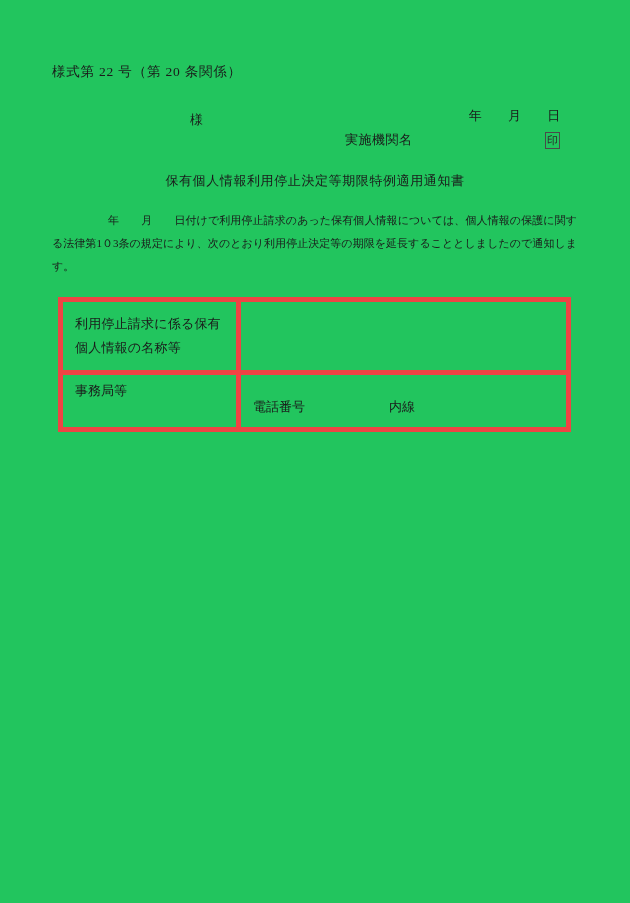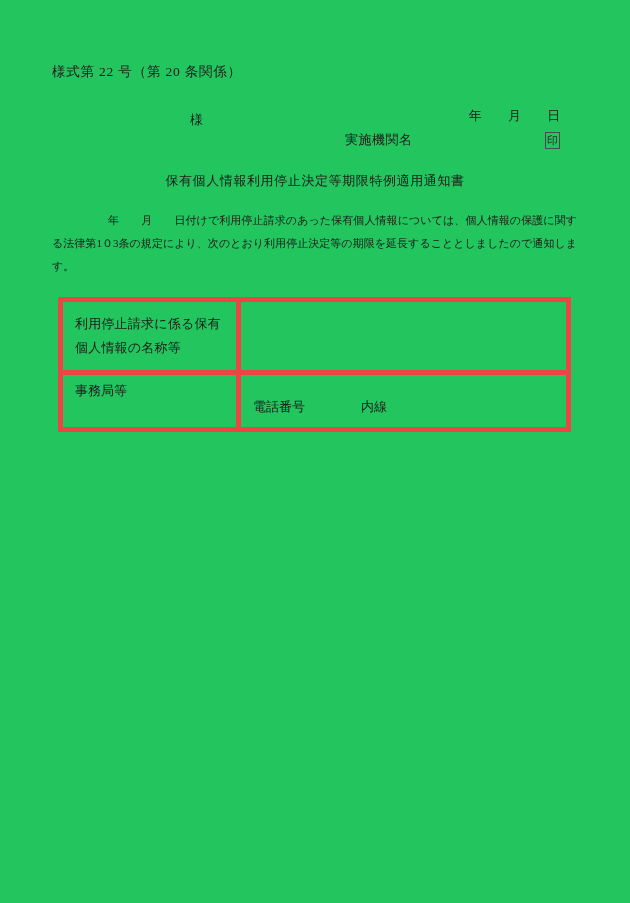"内線" .contact-cell .ext { margin-left: 56px -> 84px }
